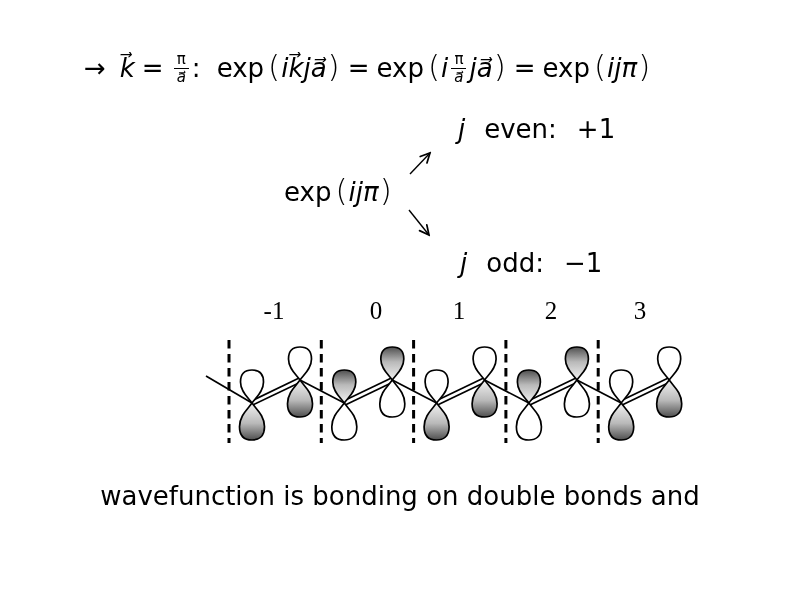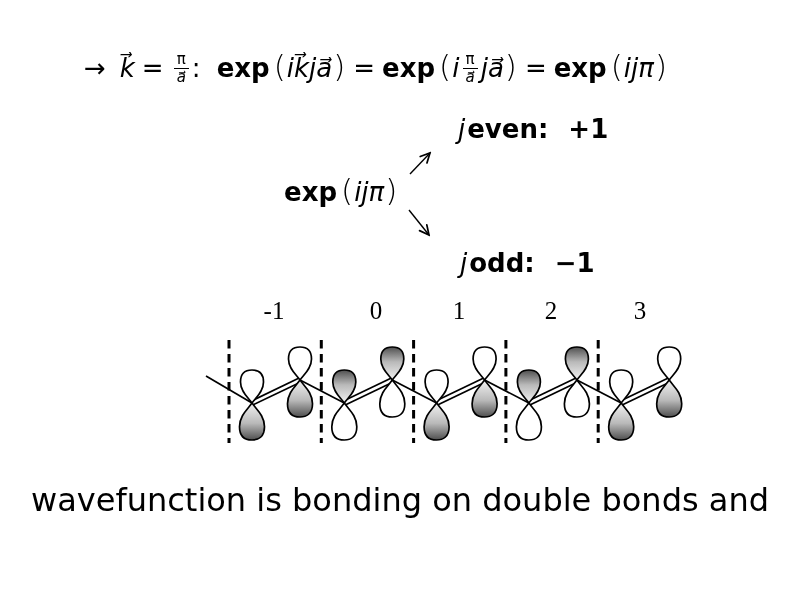"exp" .rm { font-weight: bold -> none }
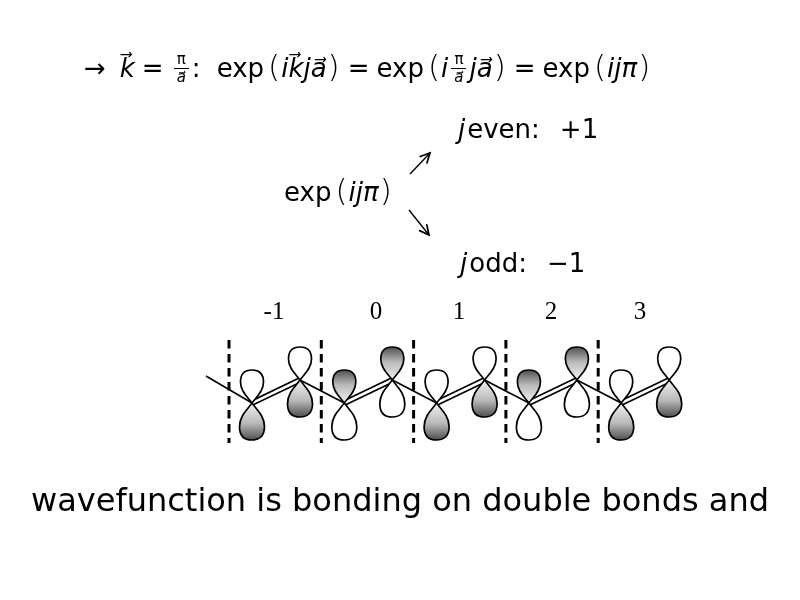"even:" .ml7 { margin-left: 2px -> 19px }
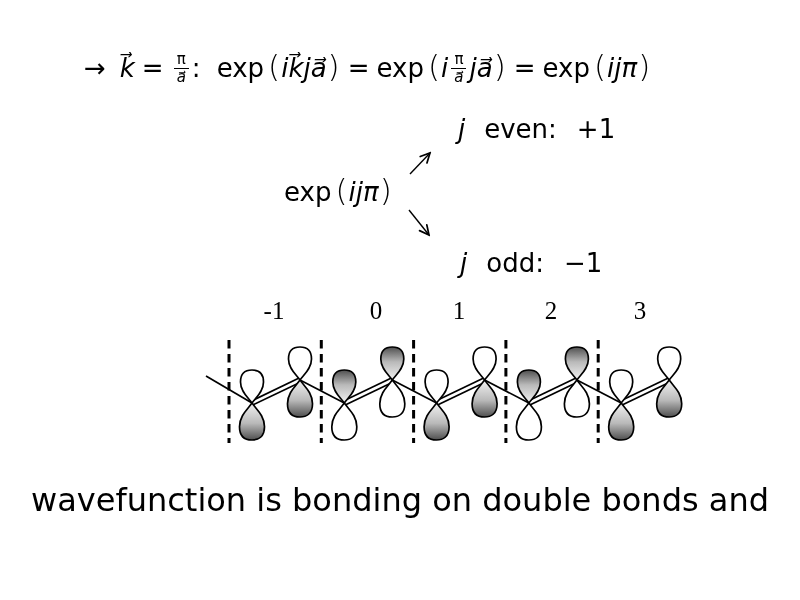"wavefunction is bonding on double" .caption { font-size: 32px -> 26px }
